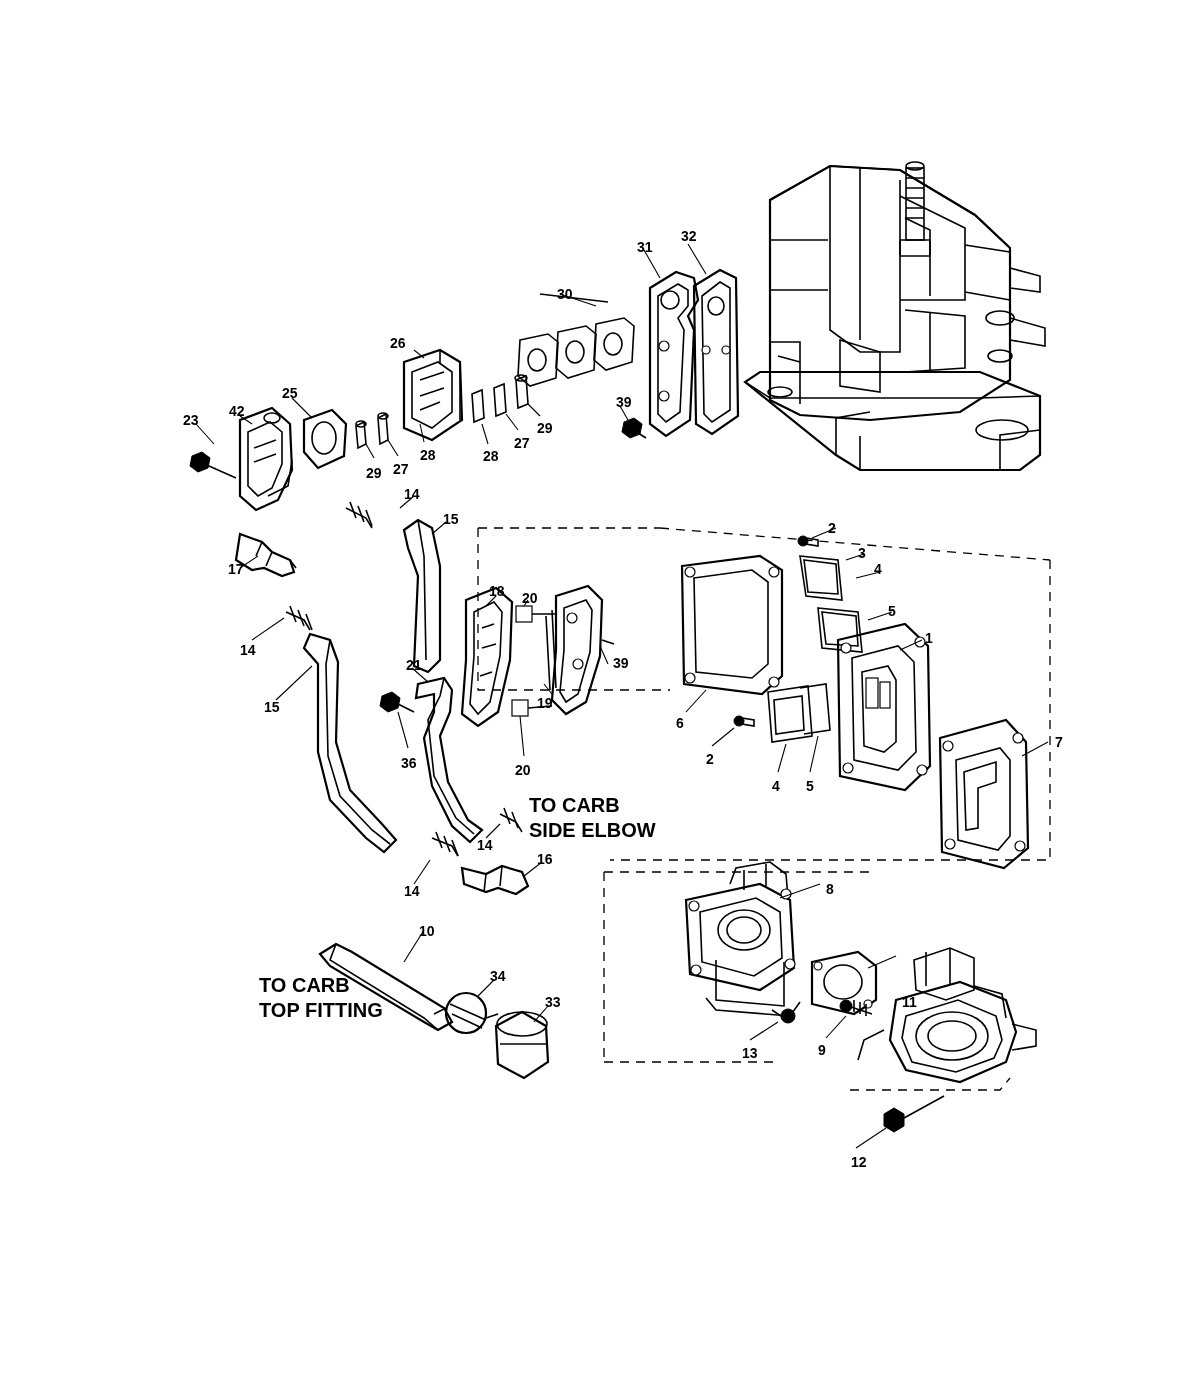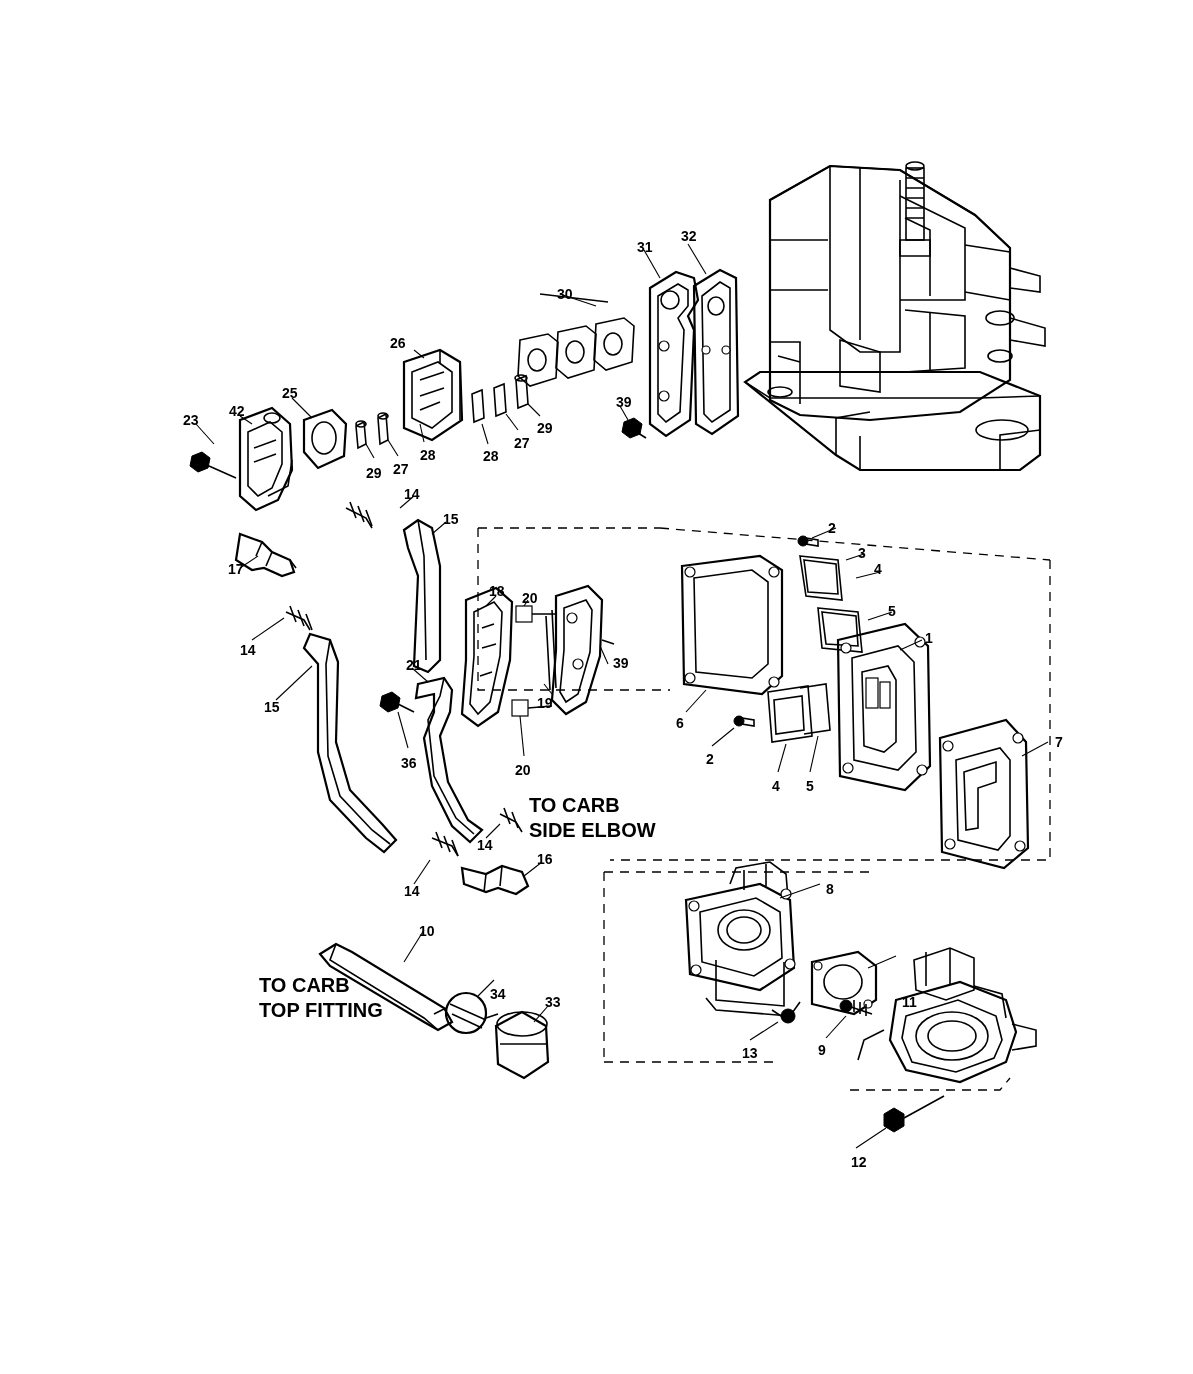"34" div.callout { margin-top: 18px -> none }
